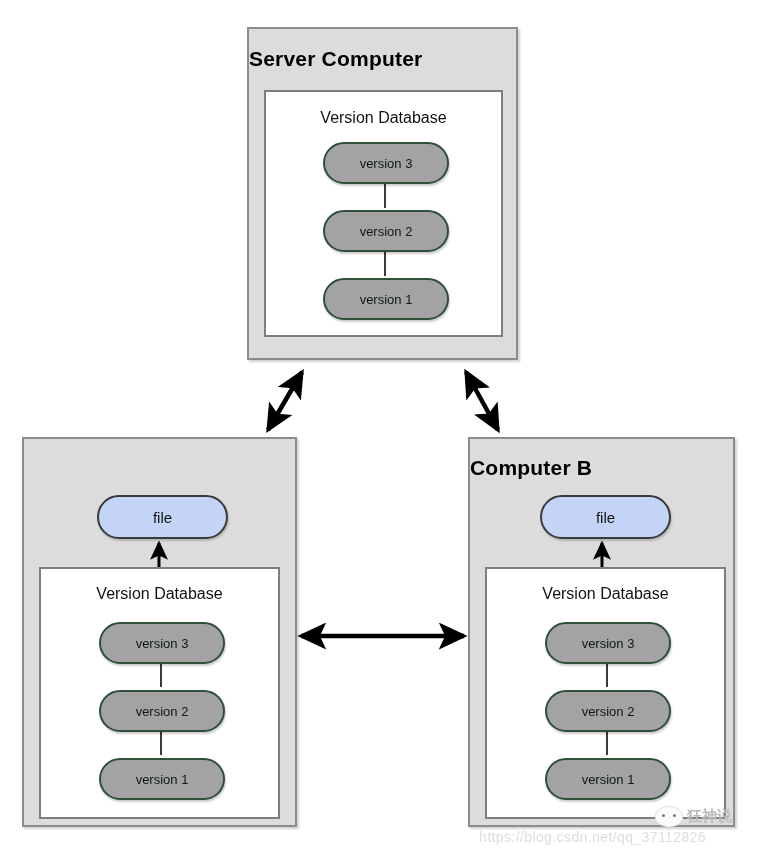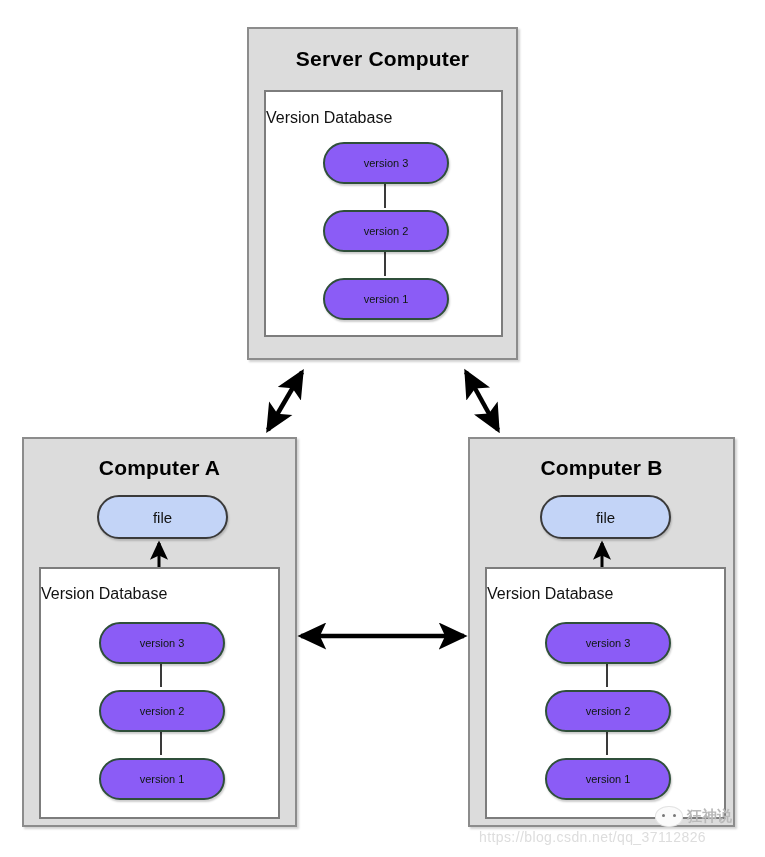"Server Computer" .machine-title { text-align: center -> left }
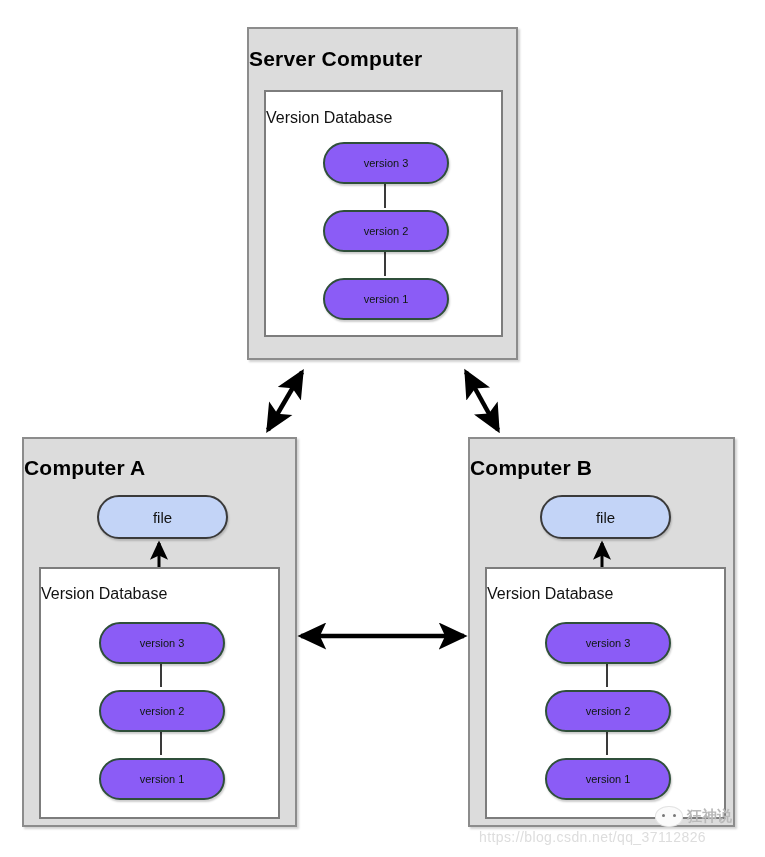"Version Database" .vdb-title { text-align: left -> center }
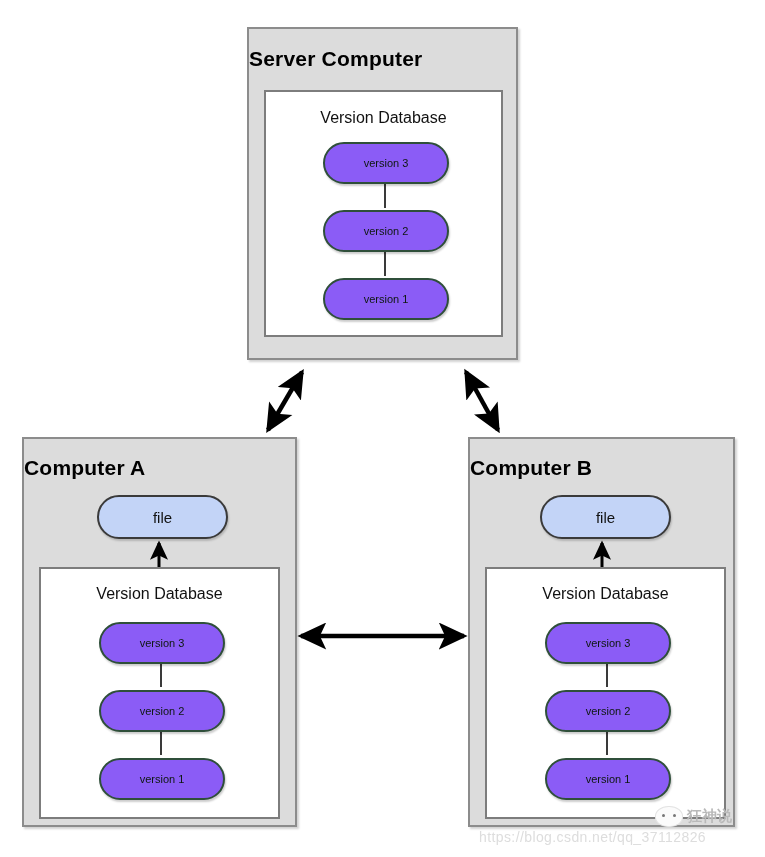"version 3" .vpill { background: #8b5cf6 -> #a3a3a3; font-size: 11px -> 13px }
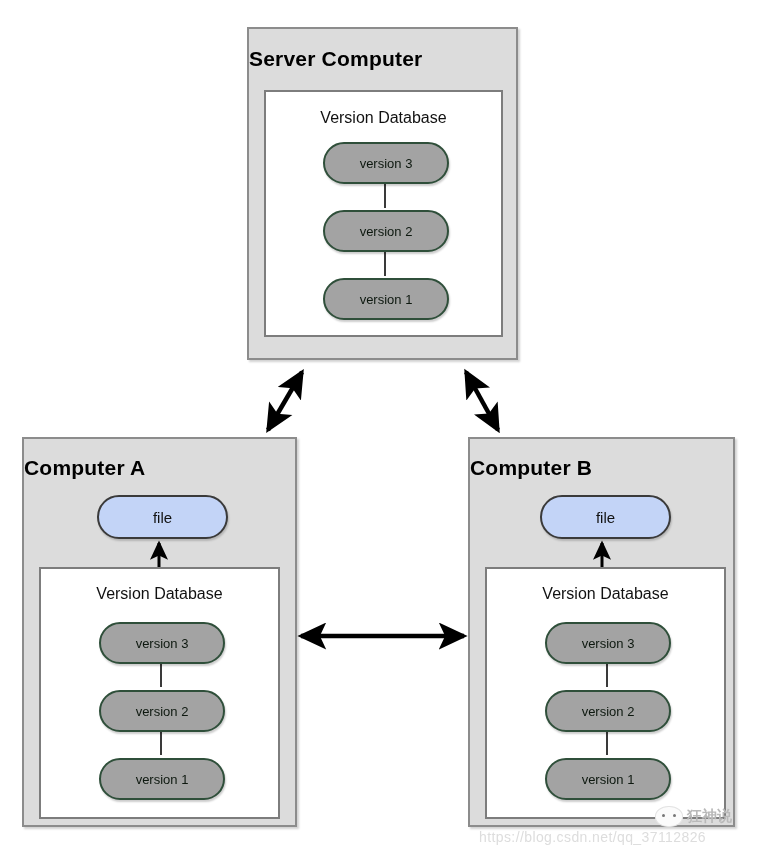"Computer A" div.machine-title { html: <div>Computer A</div> -> none }
